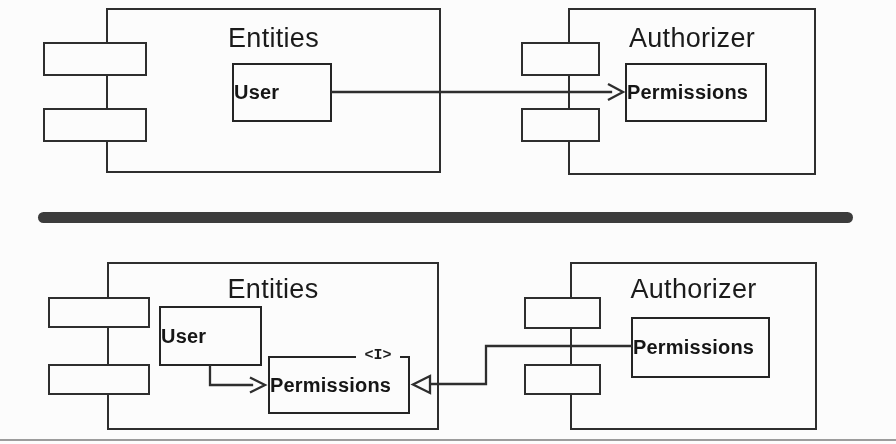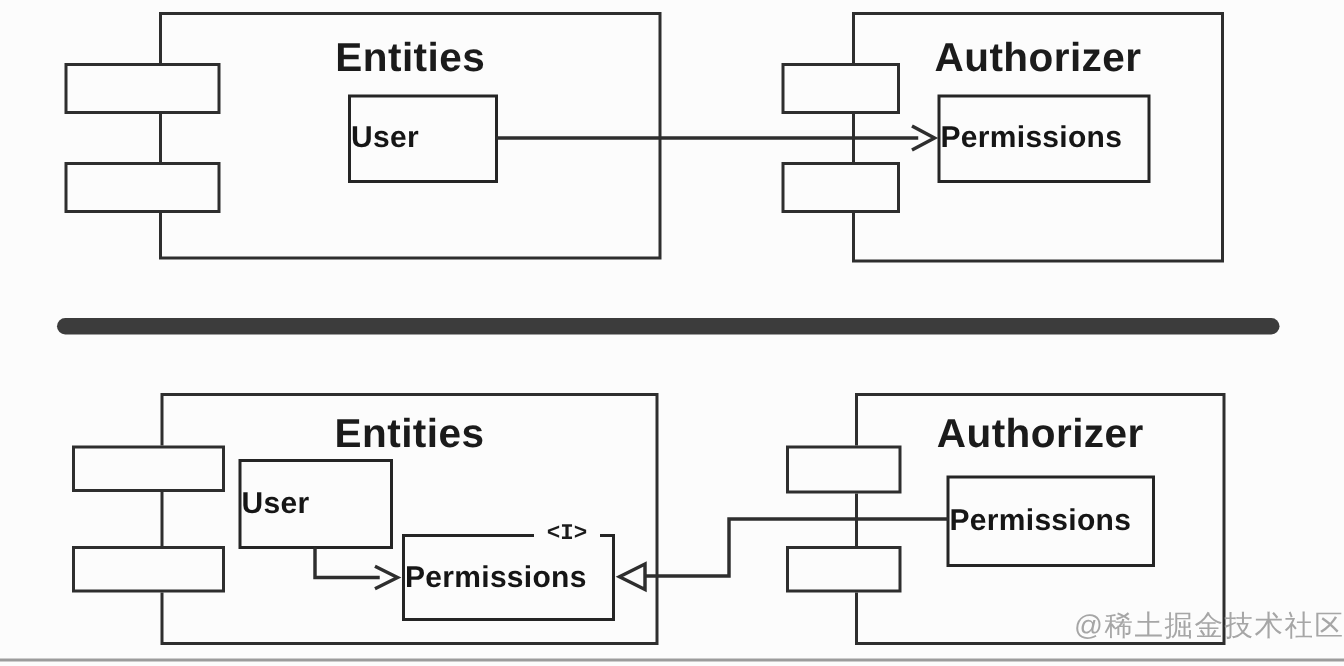"Entities" .comp-title { font-weight: 700 -> 400 }
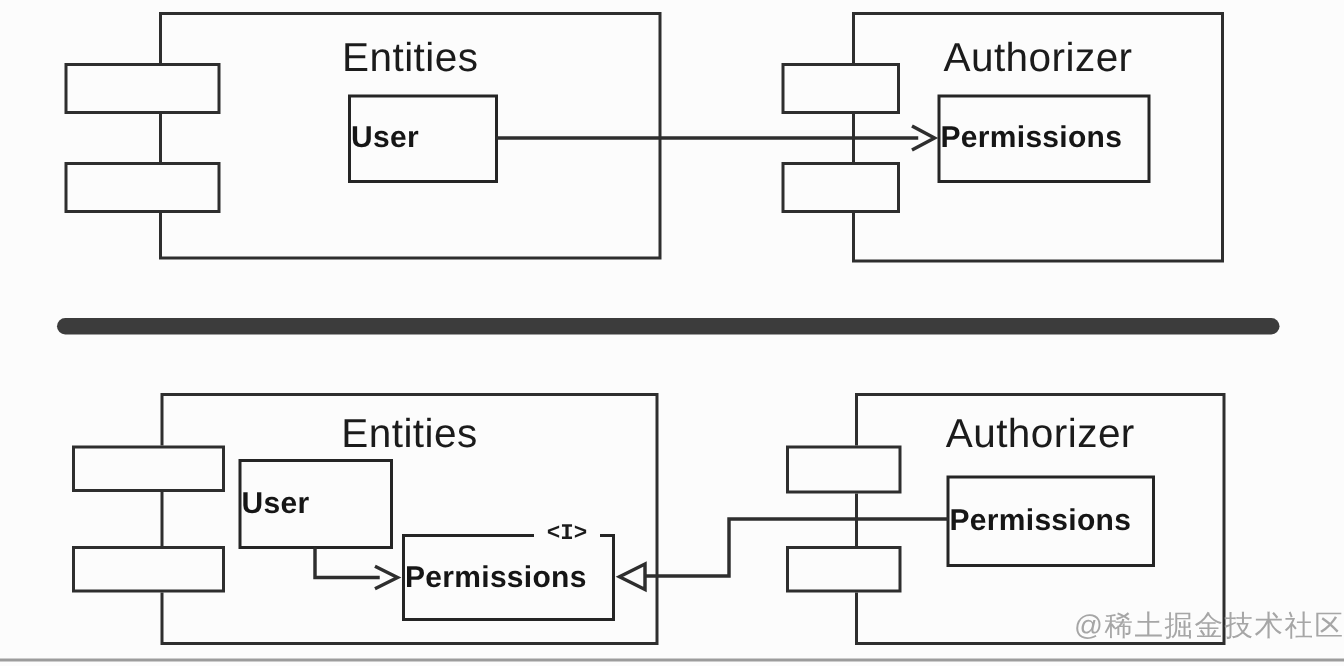"@稀土掘金技术社区" div.watermark { html: <div>@稀土掘金技术社区</div> -> none }
